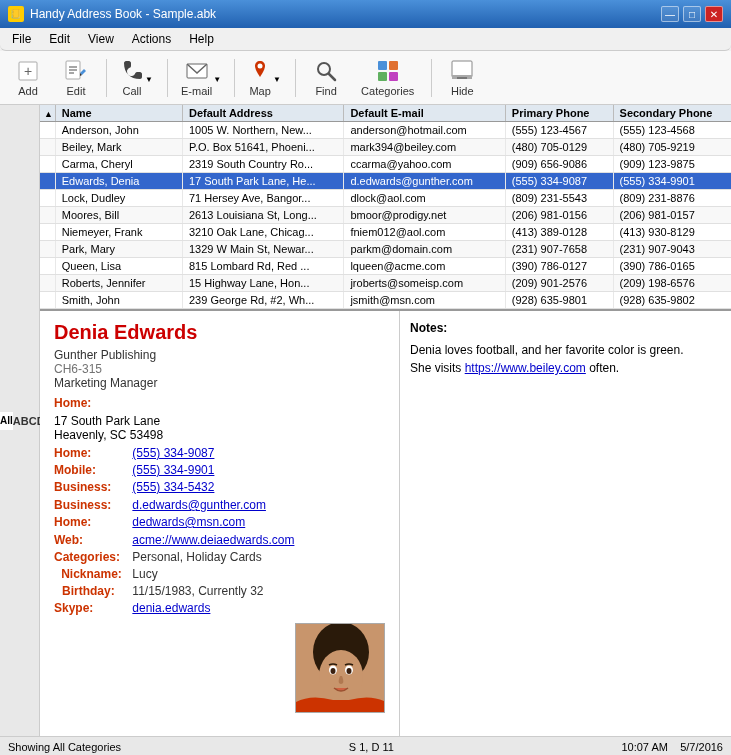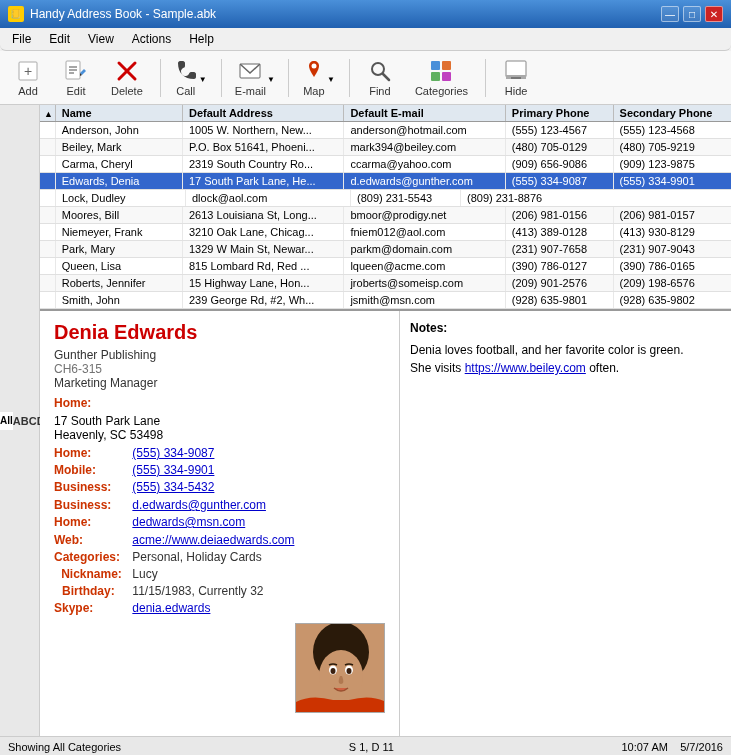"Delete" button.toolbar-btn { html: <button> <span> <svg> <line></line> <line></line> </svg> </span> <span>Delete</span> </button> -> none }
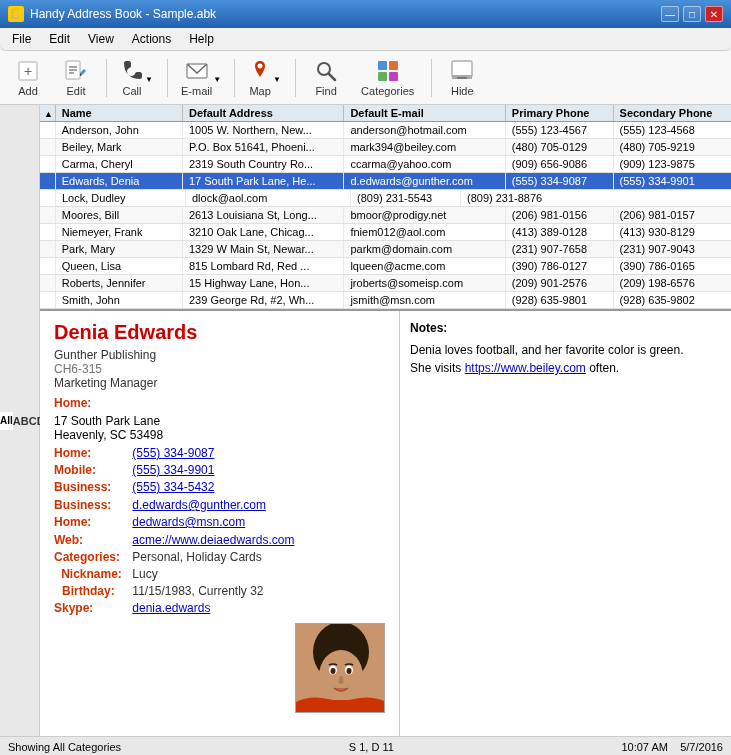"71 Hersey Ave, Bangor..." div.td { html: none -> <div>71 Hersey Ave, Bangor...</div> }
